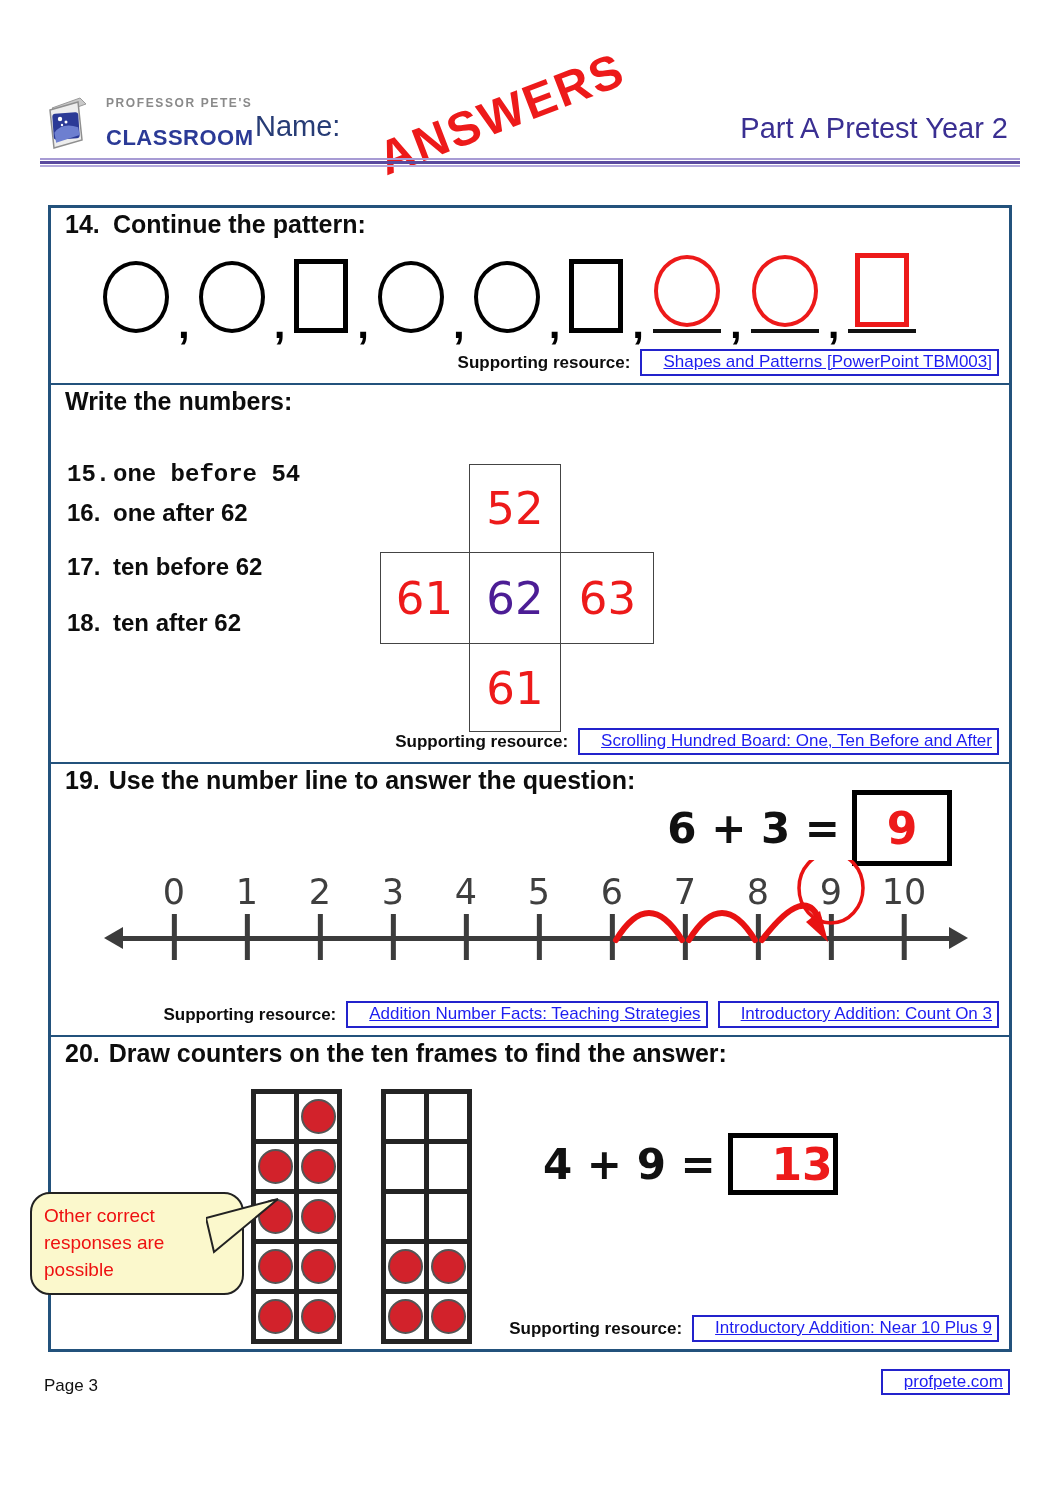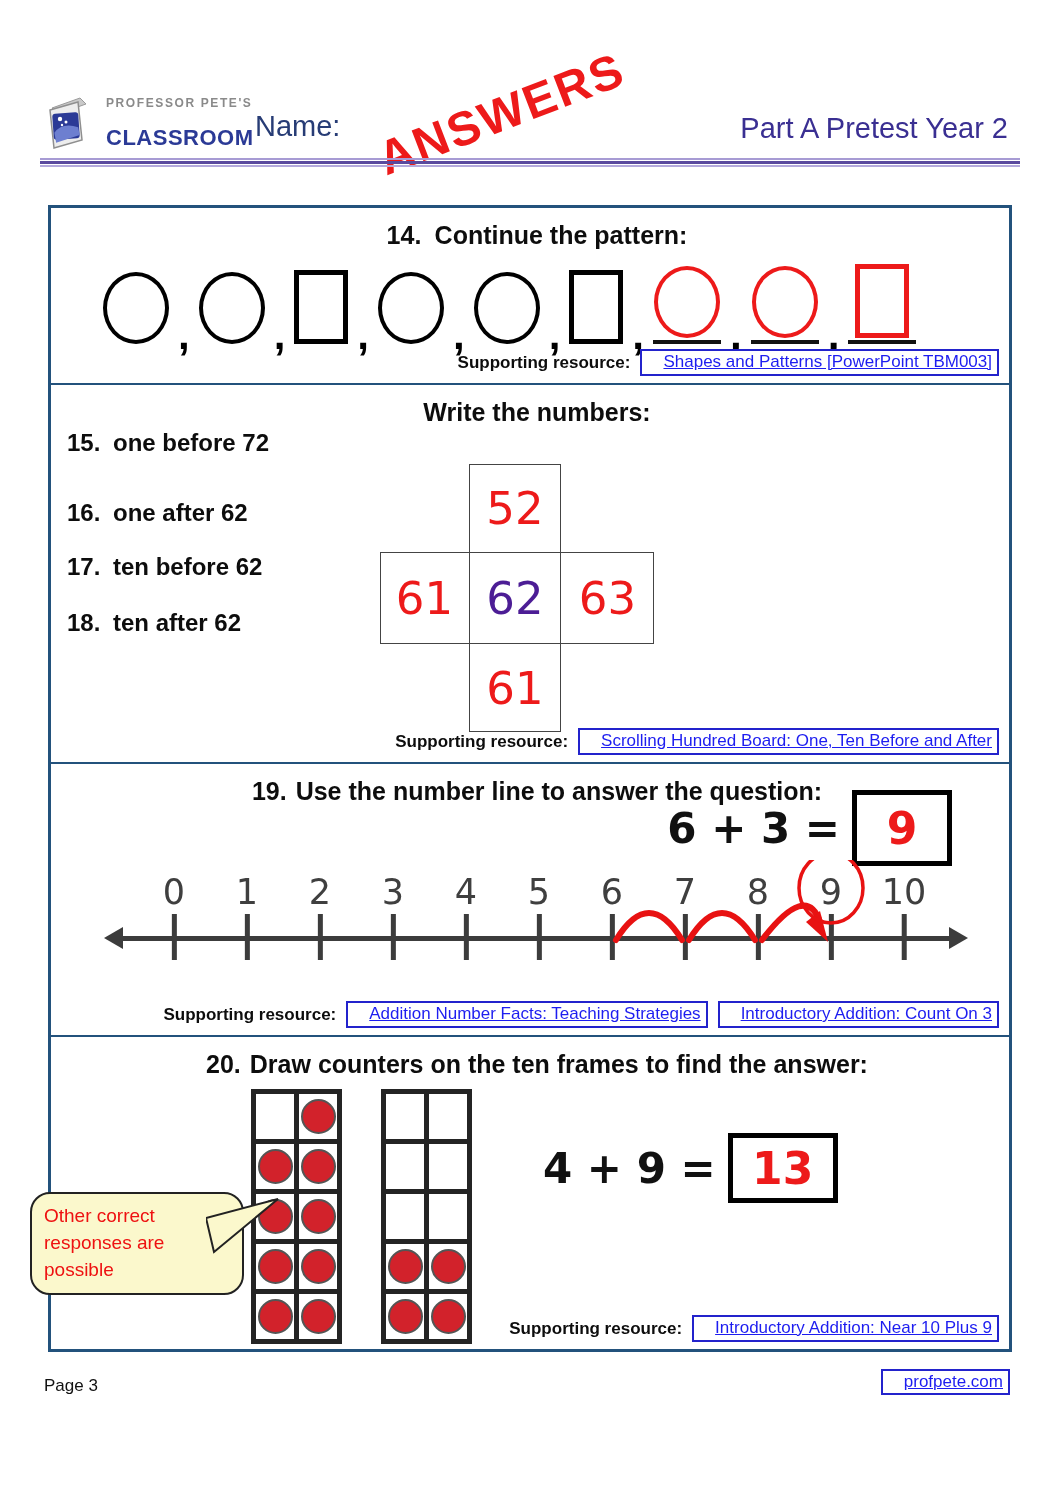"14." .qtitle { justify-content: center -> none; padding: 13px 0 0 14px -> 2px 0 0 14px }
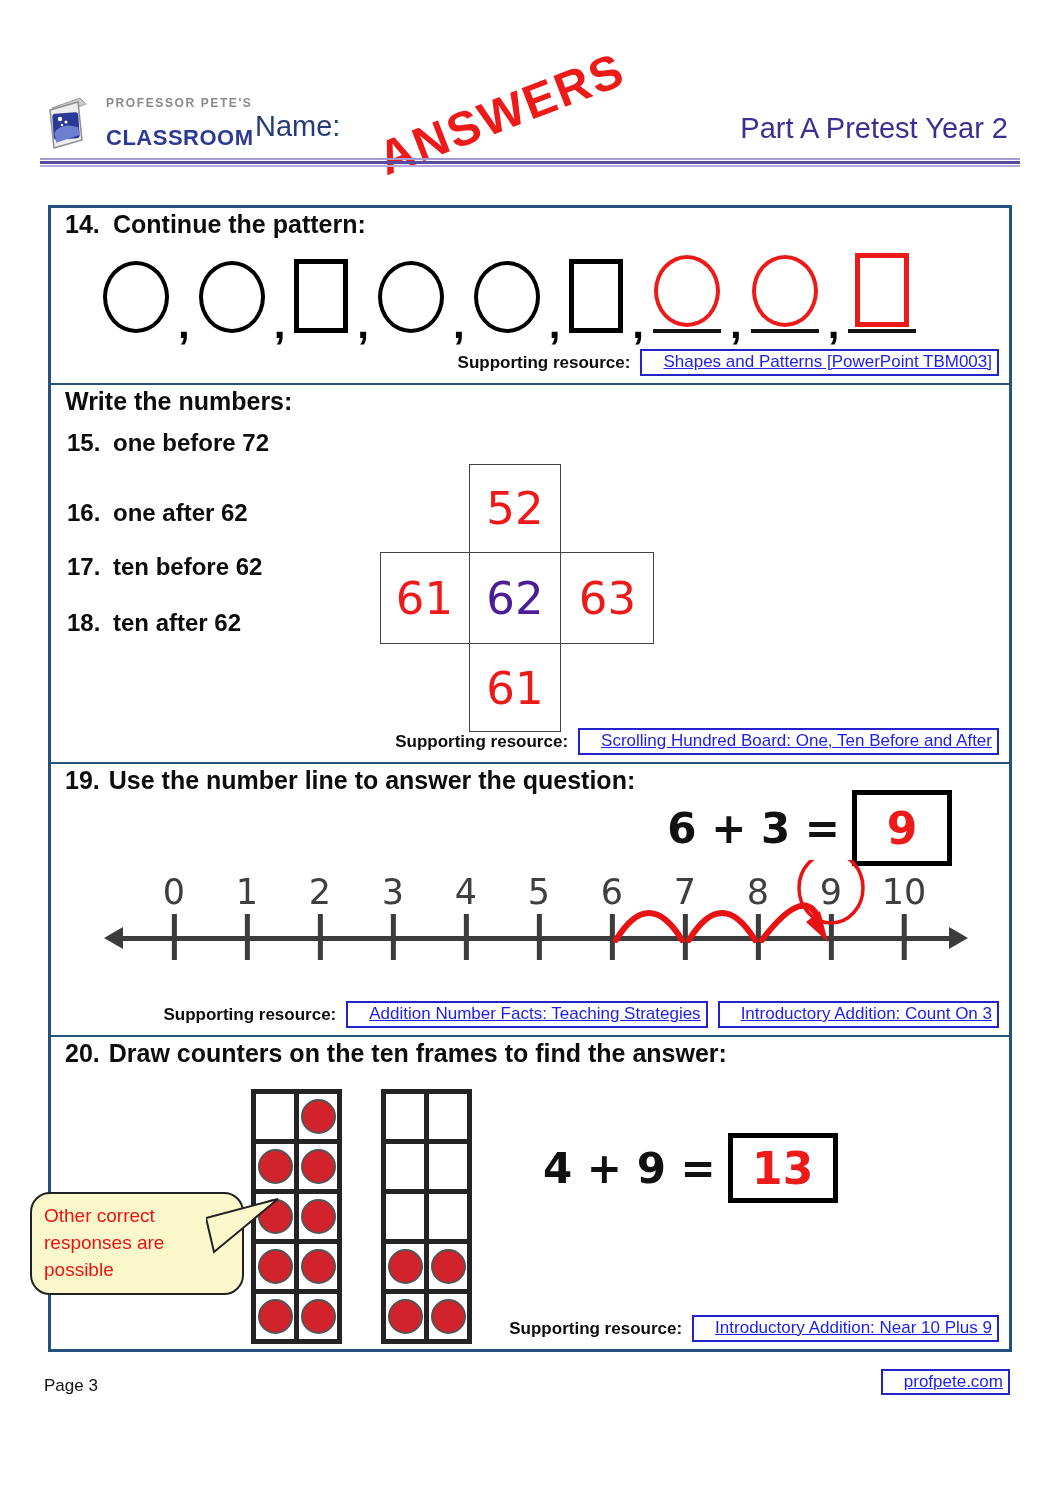"15." div.wn-item { font-family: none -> Liberation Mono, monospace; top: 44px -> 76px }
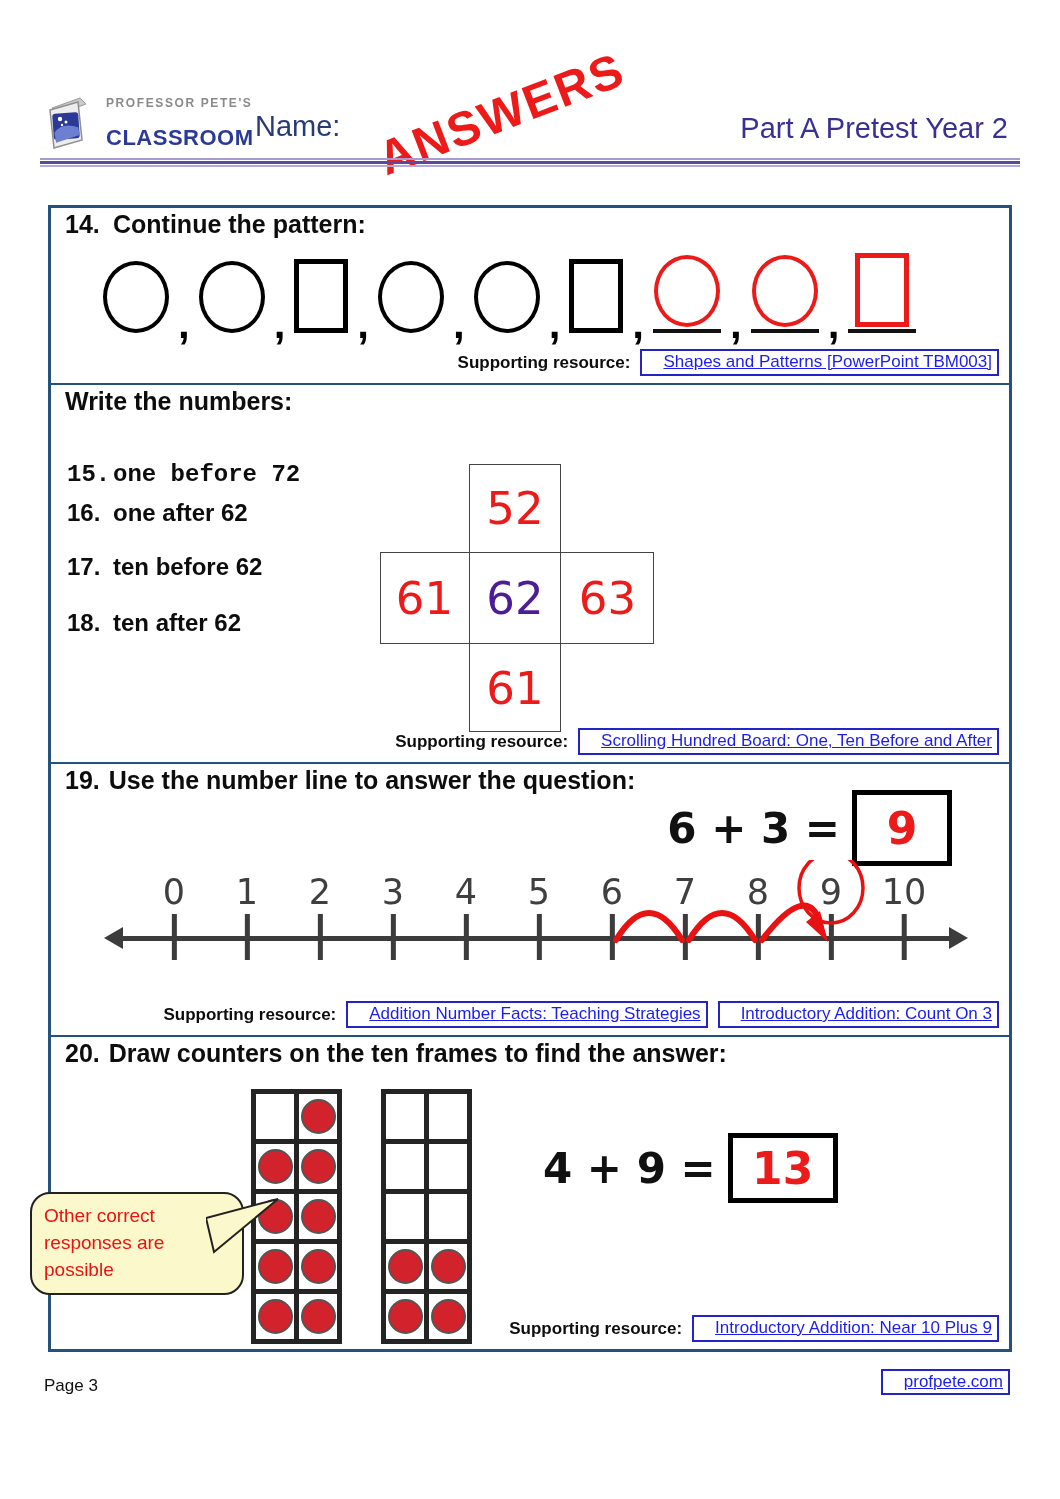"one before 72" span { text: 72 -> 54 }
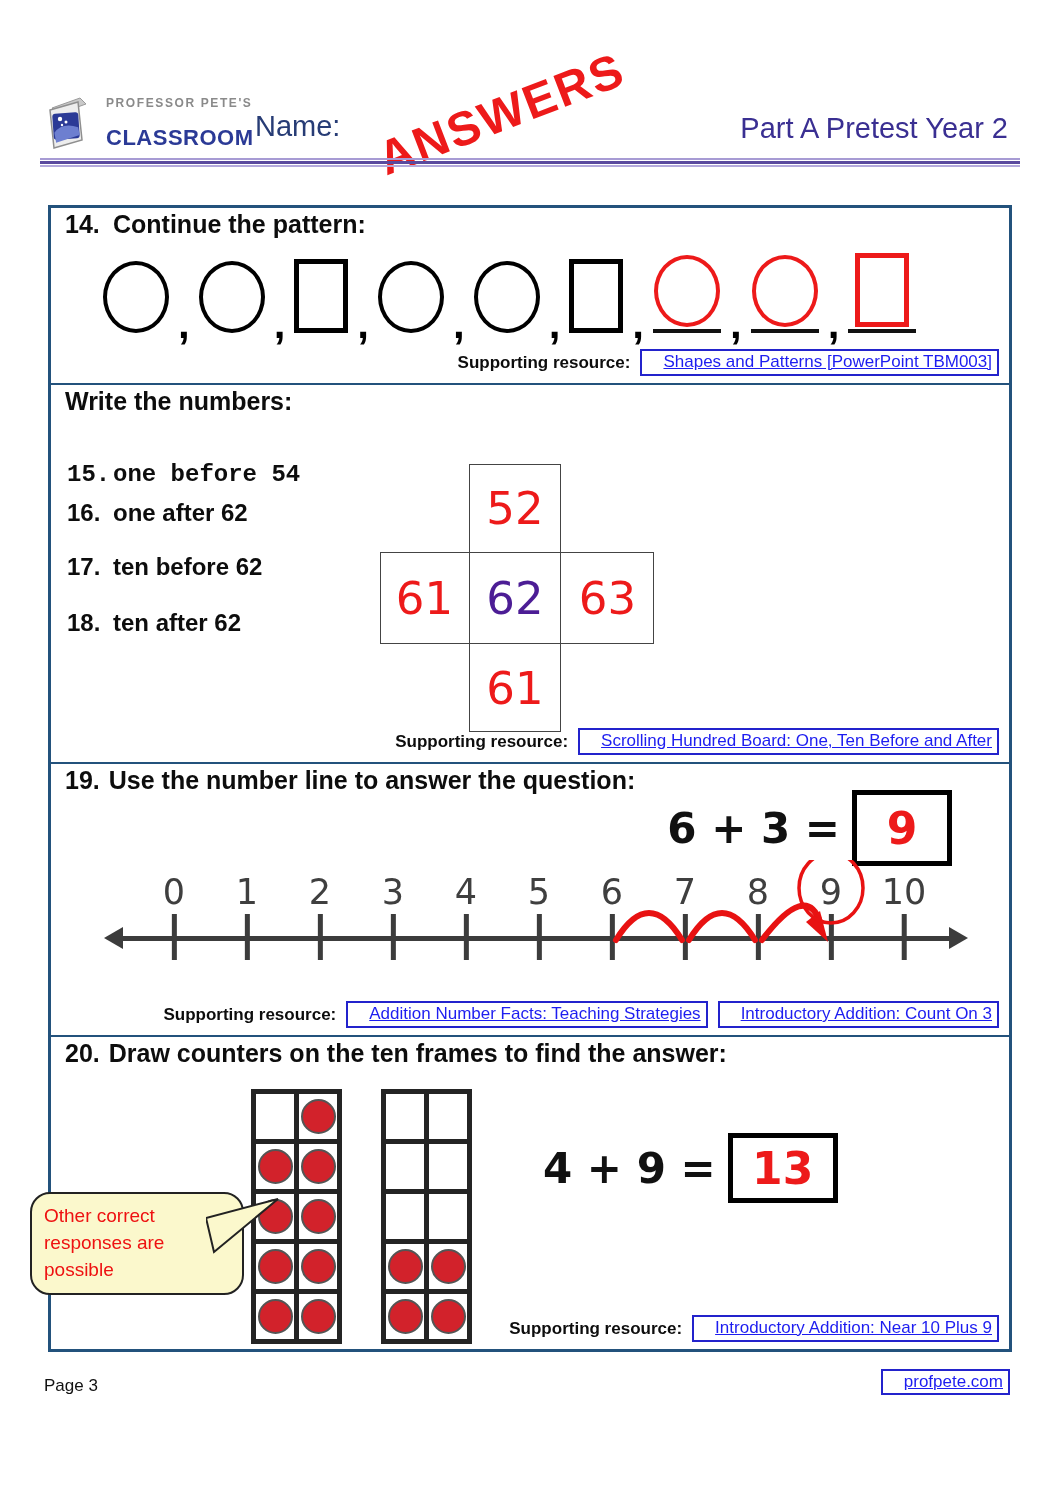"13" .ab20 { height: 70px -> 62px; justify-content: none -> flex-end }
